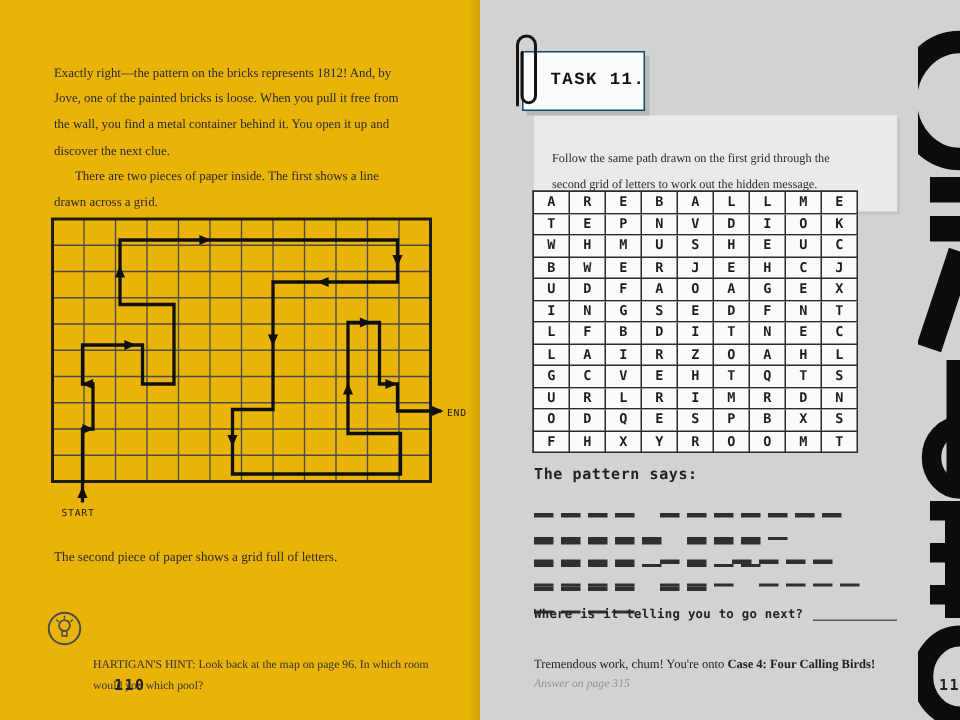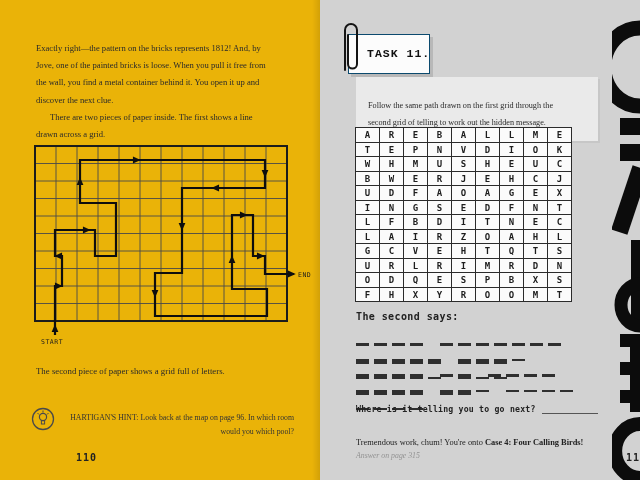"second grid of telling to" div { text: telling -> letters }
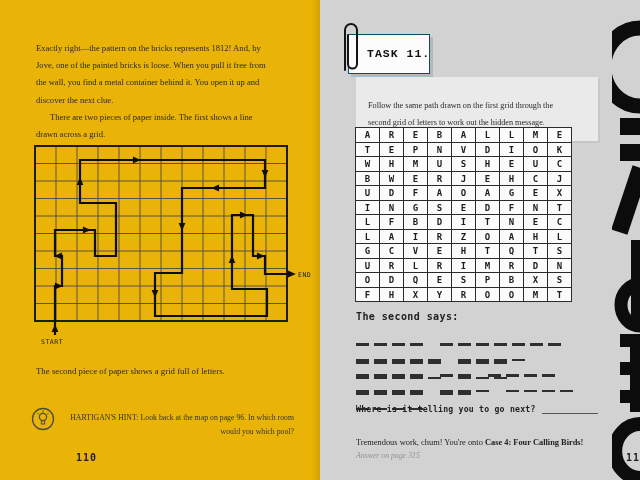"The second says:" div.msg-label { text: second -> pattern }
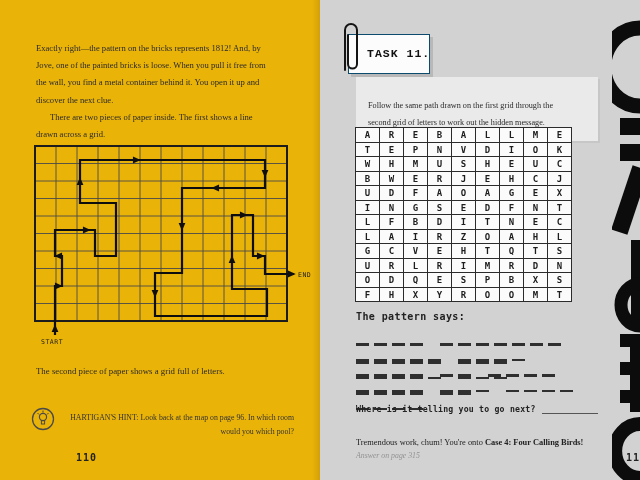"HARTIGAN'S HINT: Look back at" .hint-text { text-align: right -> none; top: 411px -> 436px }
